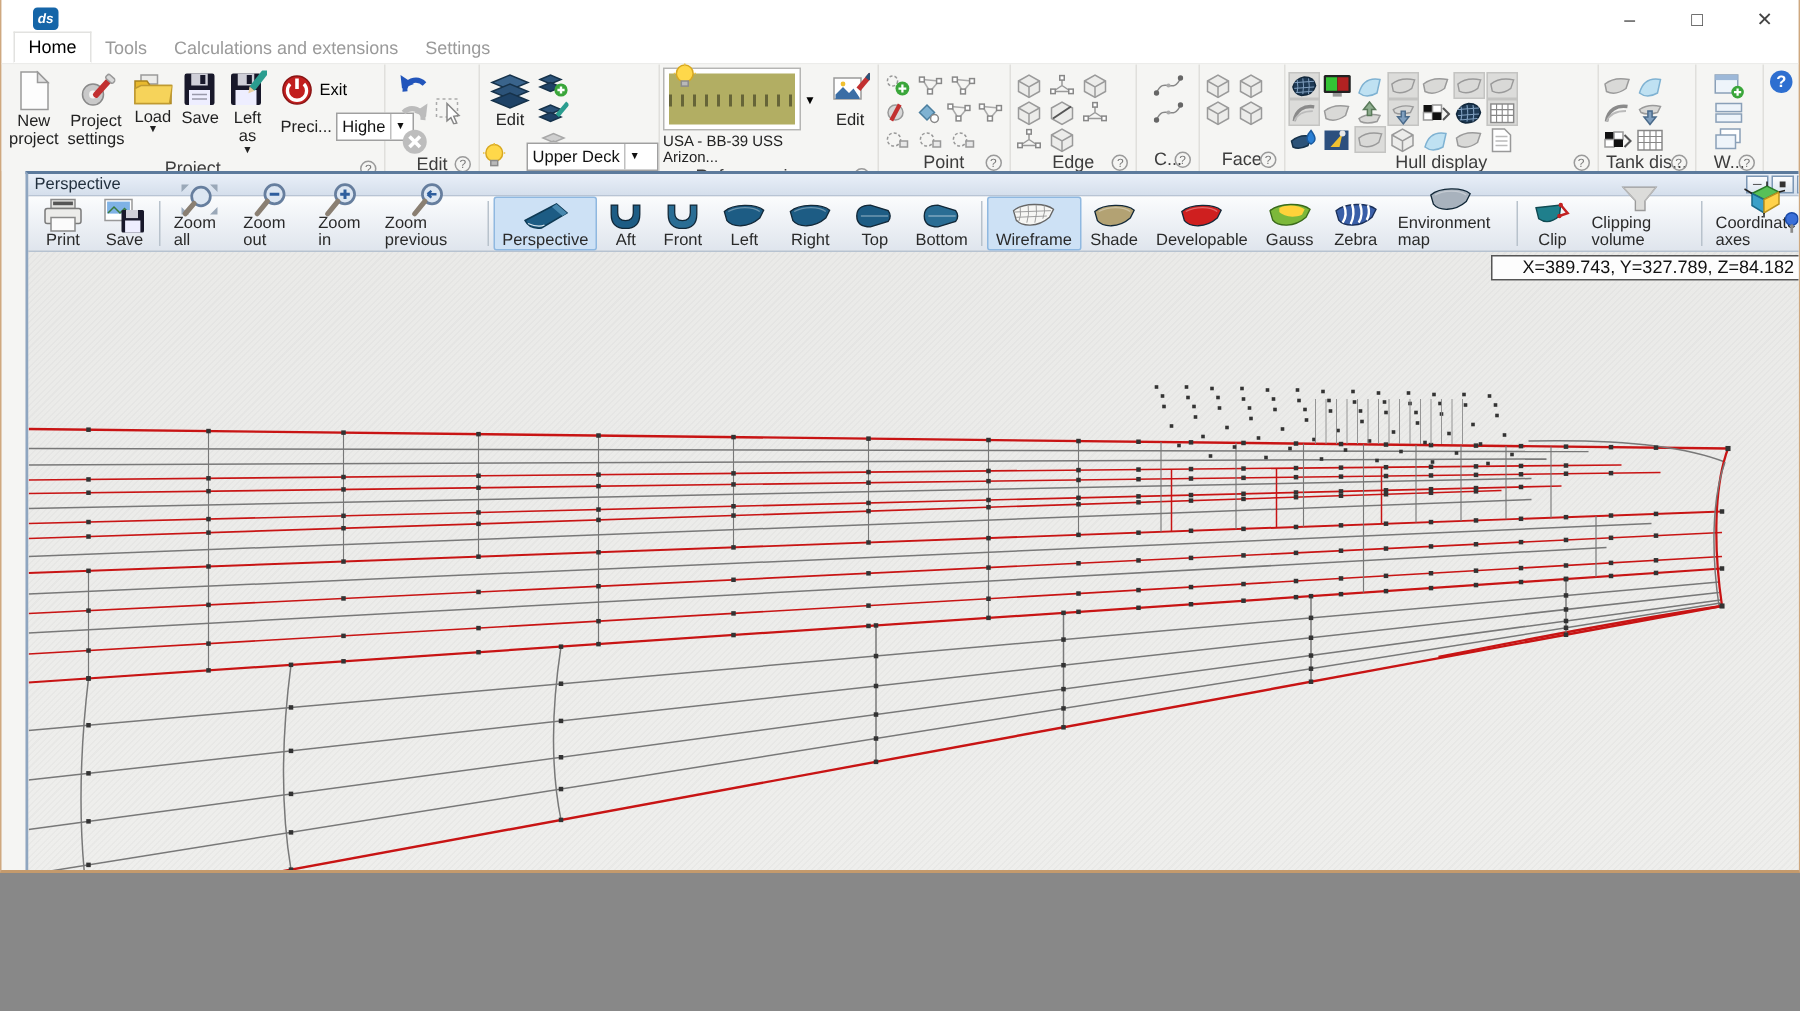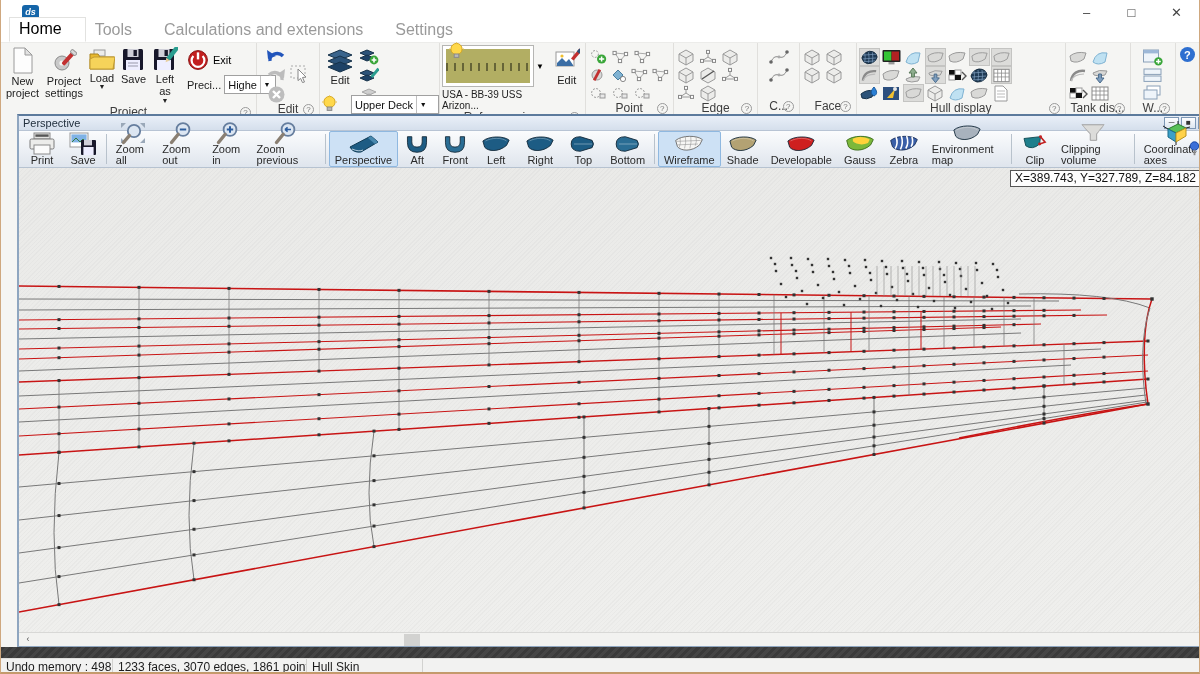"ds" .win { height: 674px -> 582px }
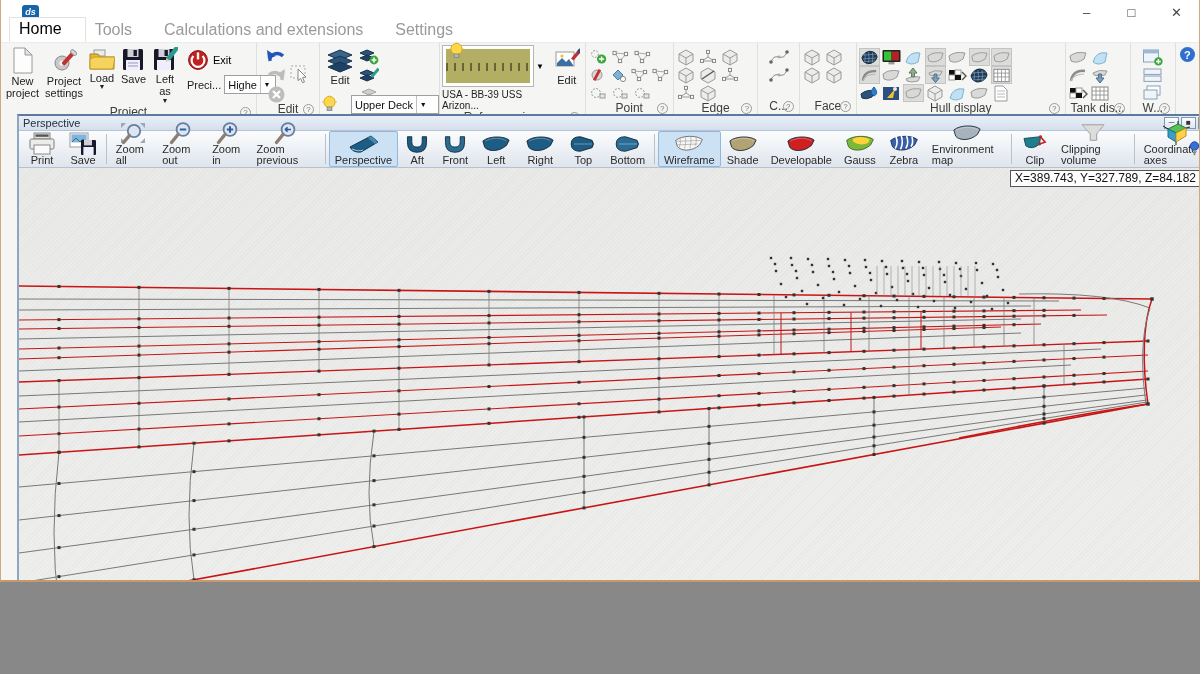"Home" .mtab { font-size: 16px -> 12px; padding: 2px 23px 3px 9px -> 2px 9px 3px 9px }
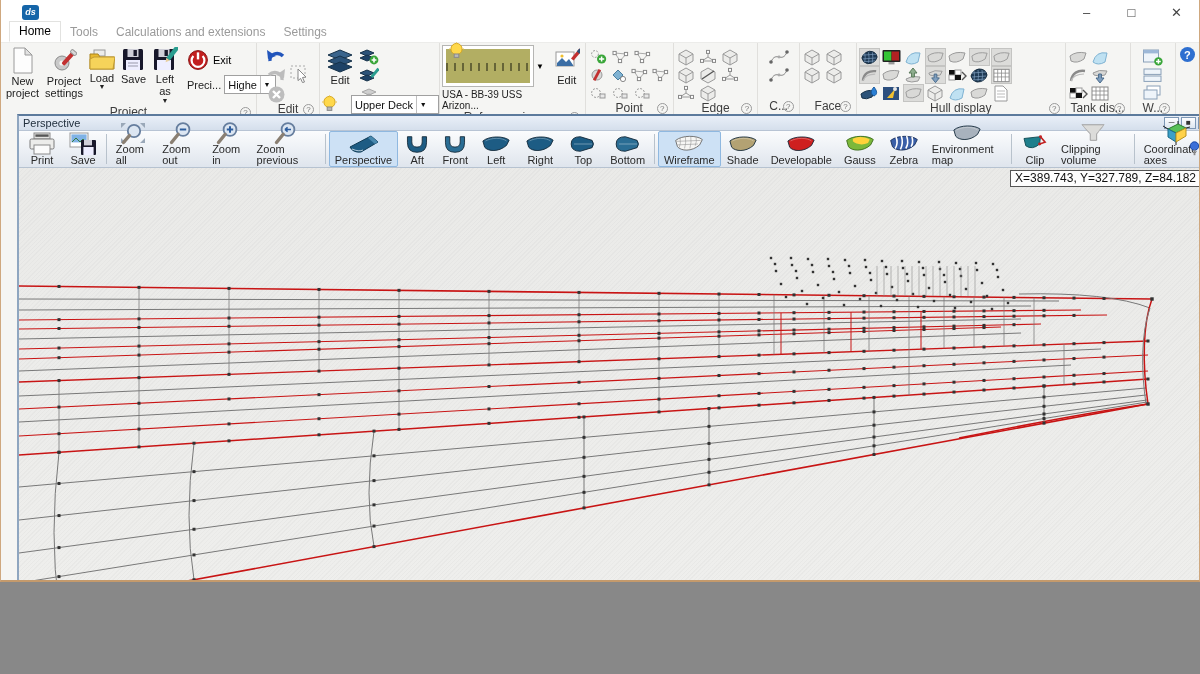"X=389.743, Y=327.789, Z=84.182" .coordbox { padding: 0px 4px 1px 4px -> 0px 4px 1px 20px }
